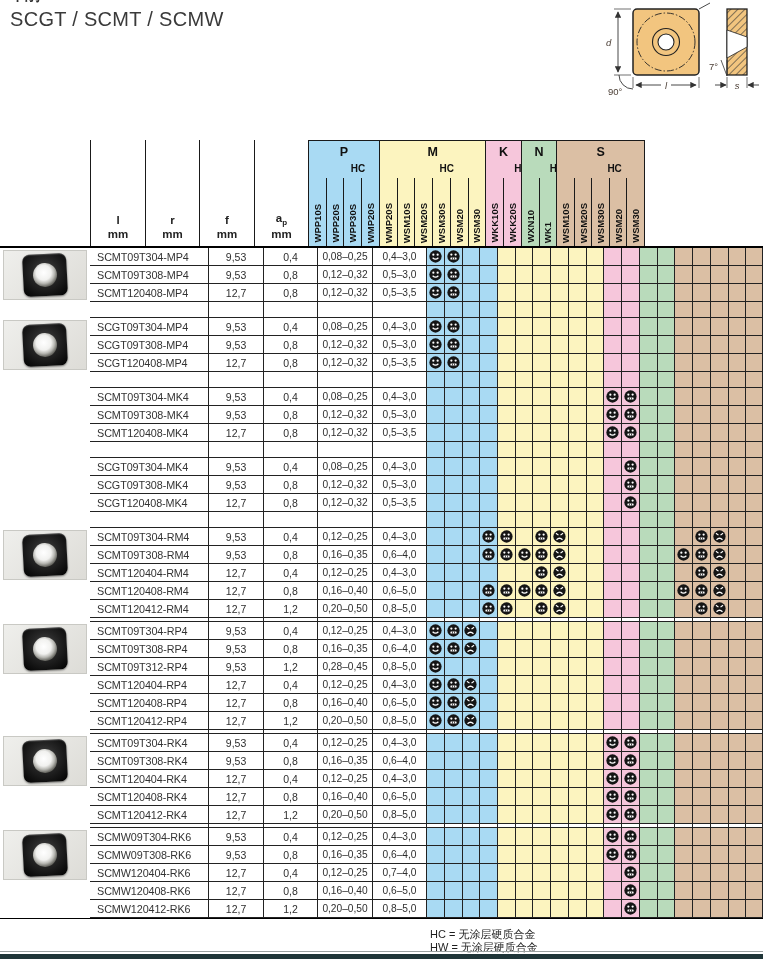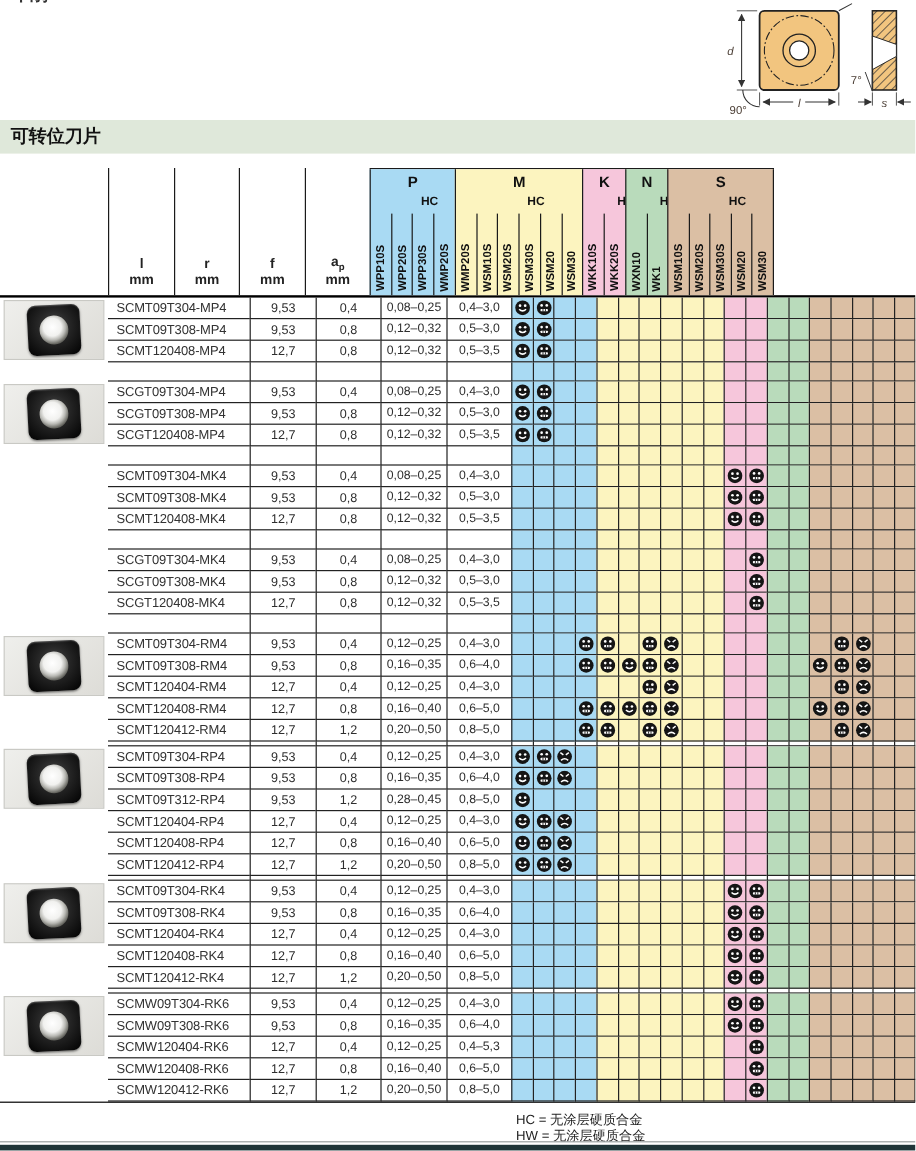"SCGT / SCMT / SCMW" div.title1 { html: none -> <div>SCGT / SCMT / SCMW</div> }
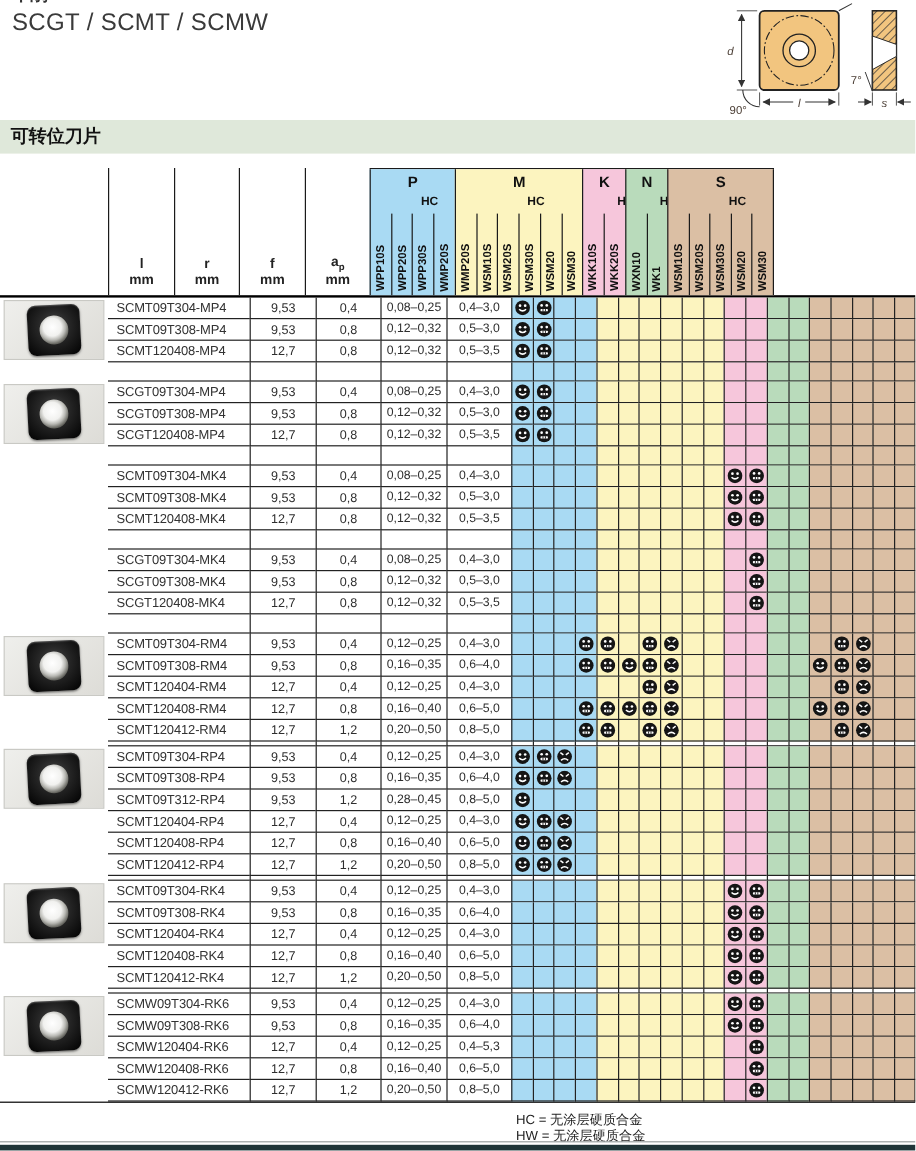"可转位刀片" div.section-bar { html: <div>可转位刀片</div> -> none }
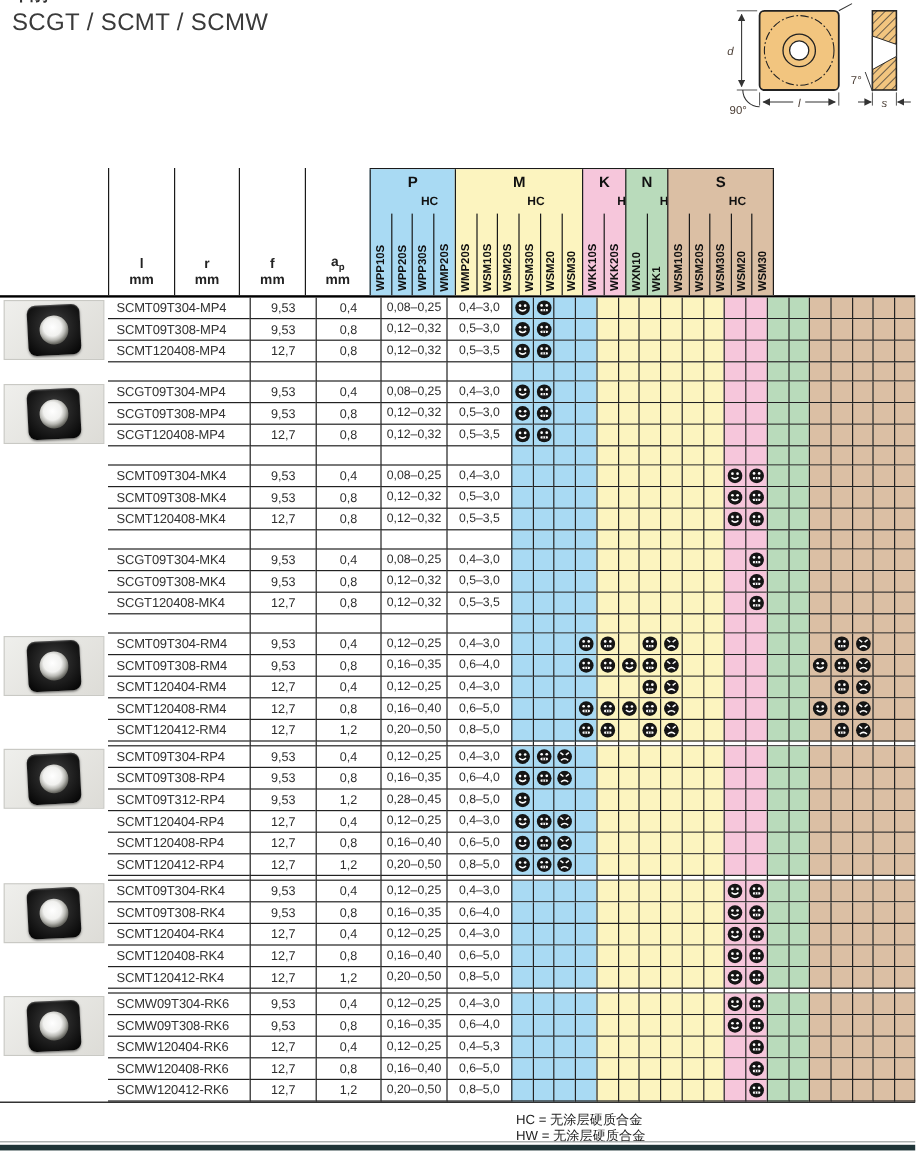"SCMT09T304-MP4" .trow { justify-content: none -> flex-end }
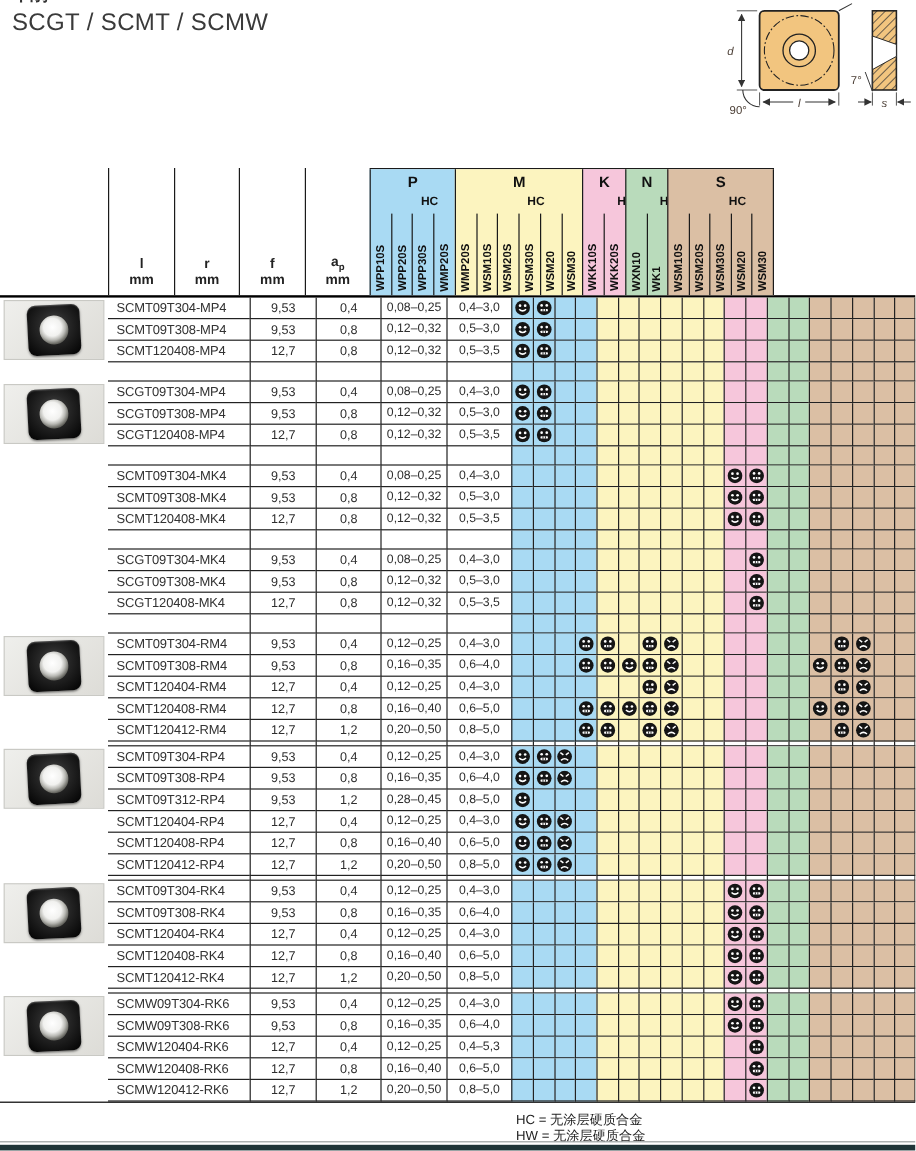"0,4–5,3" div.c { text: 0,4–5,3 -> 0,7–4,0 }
